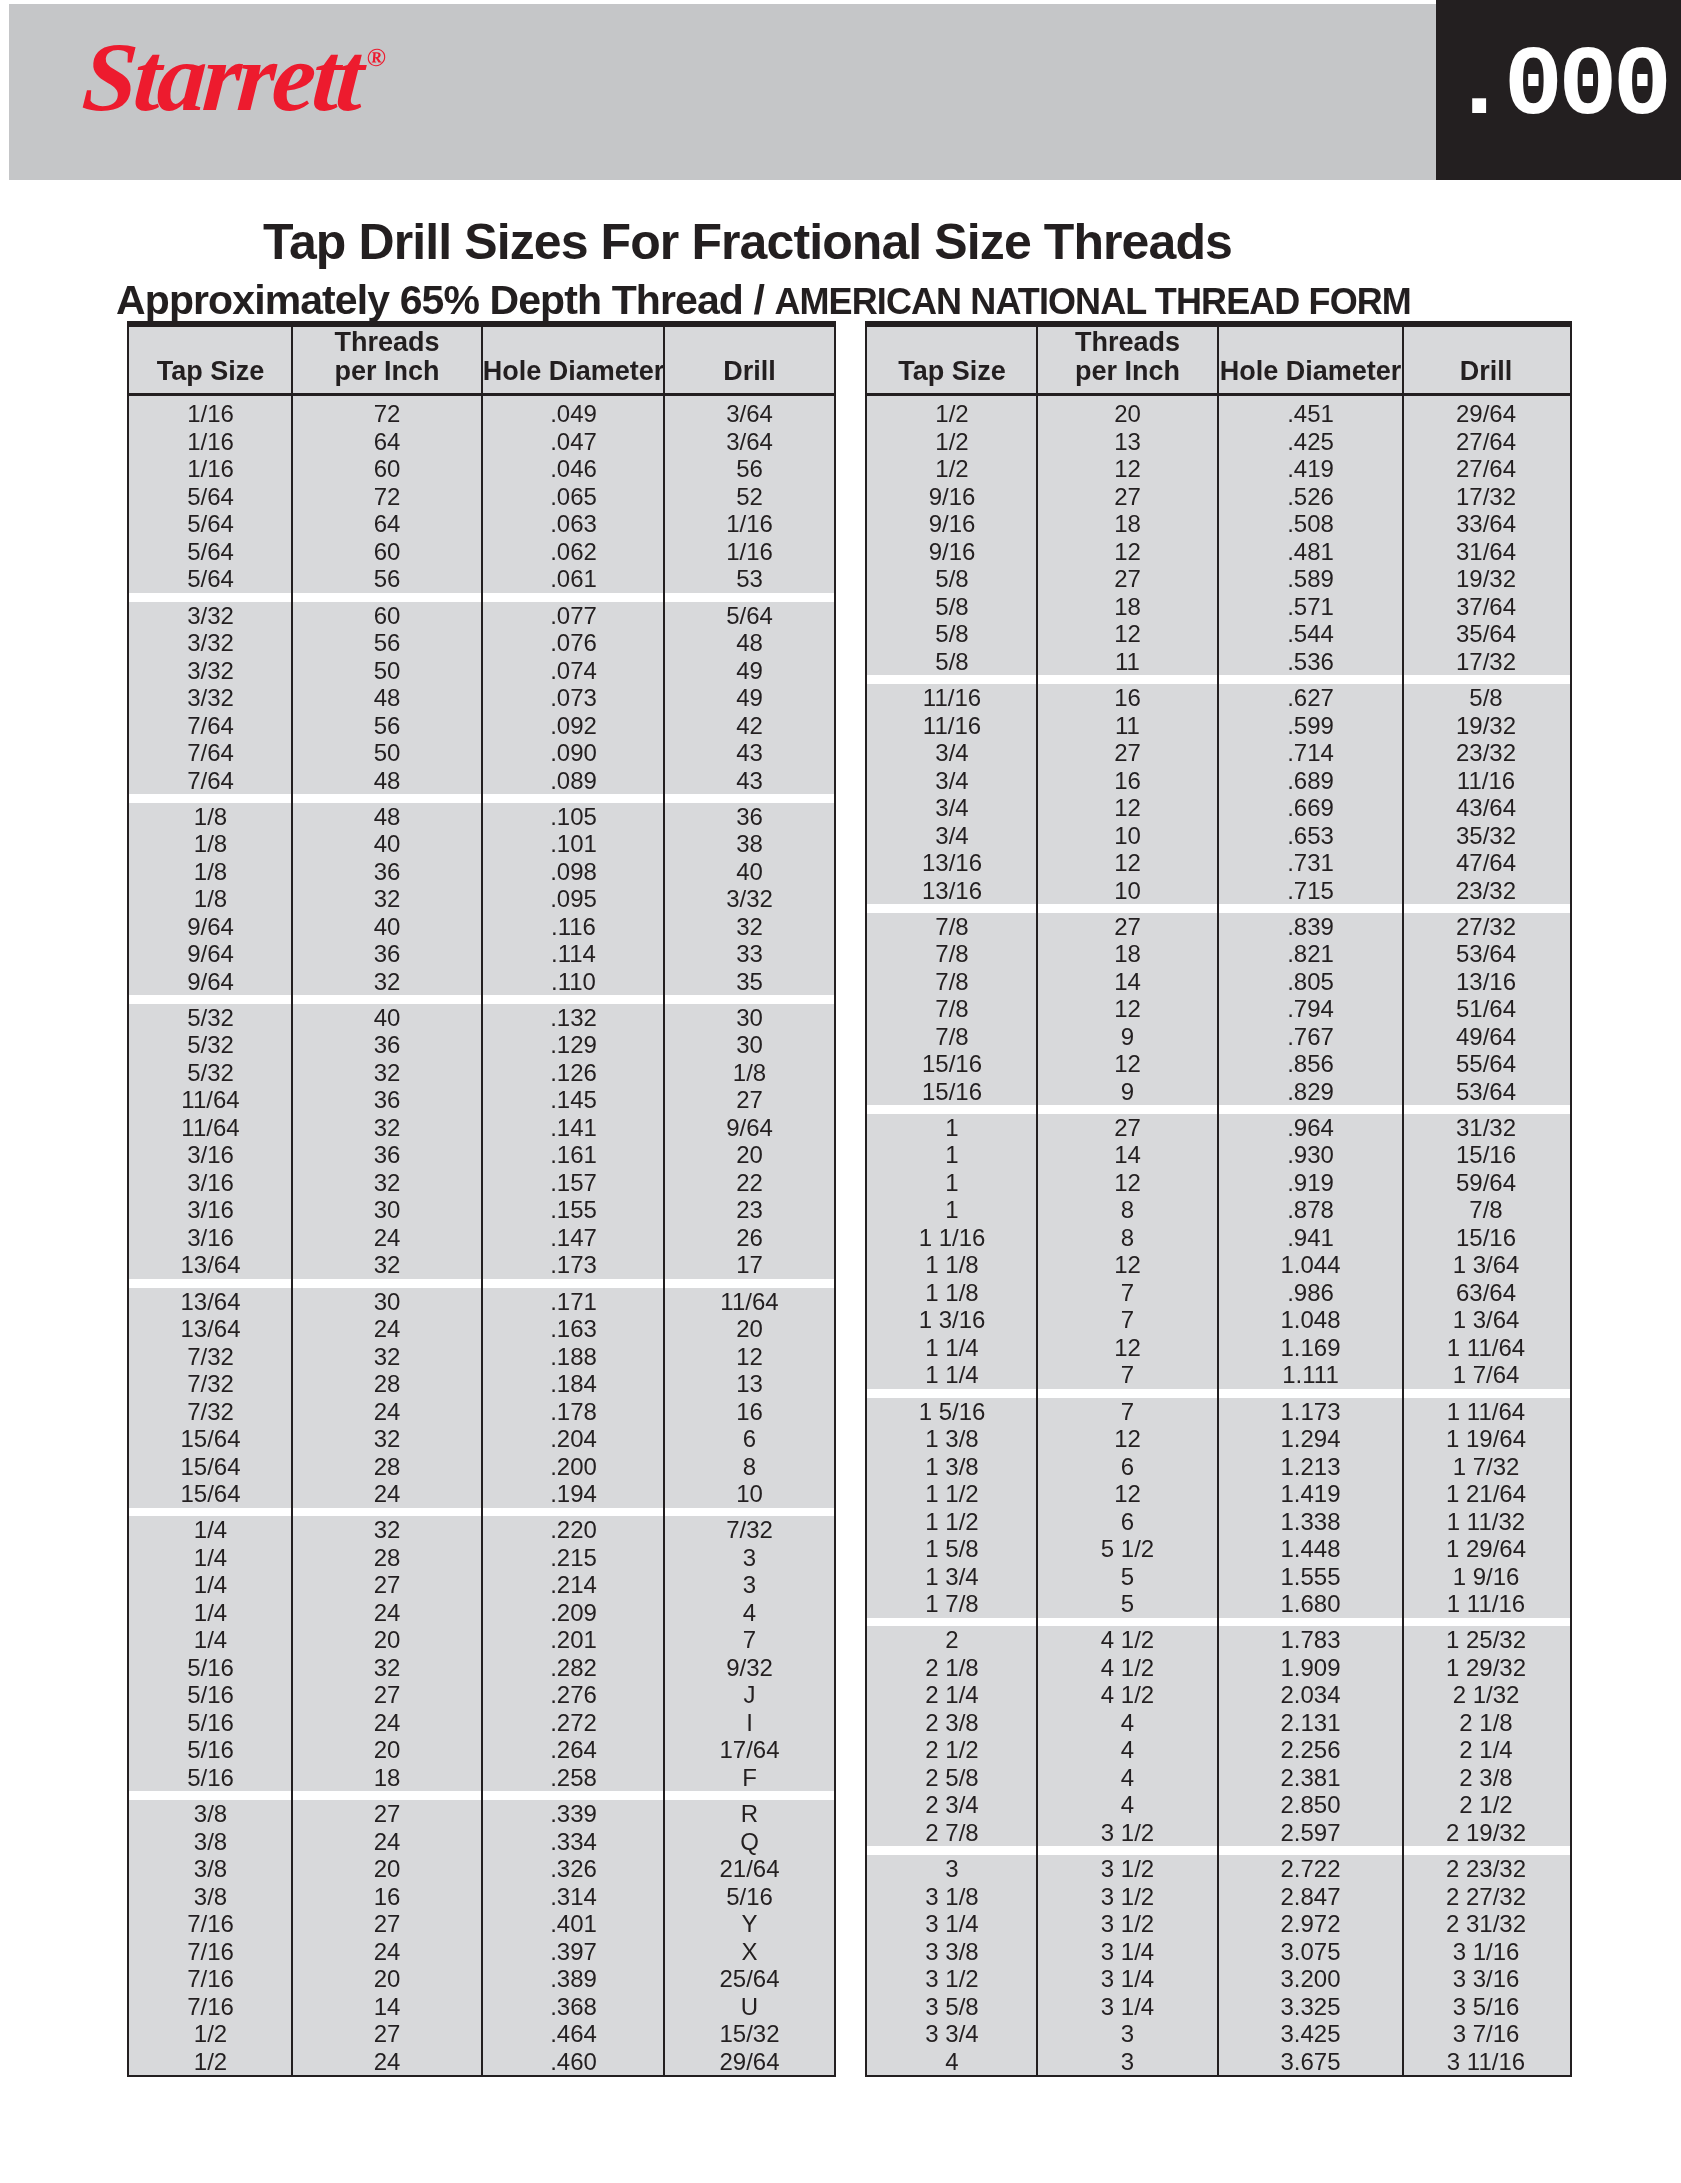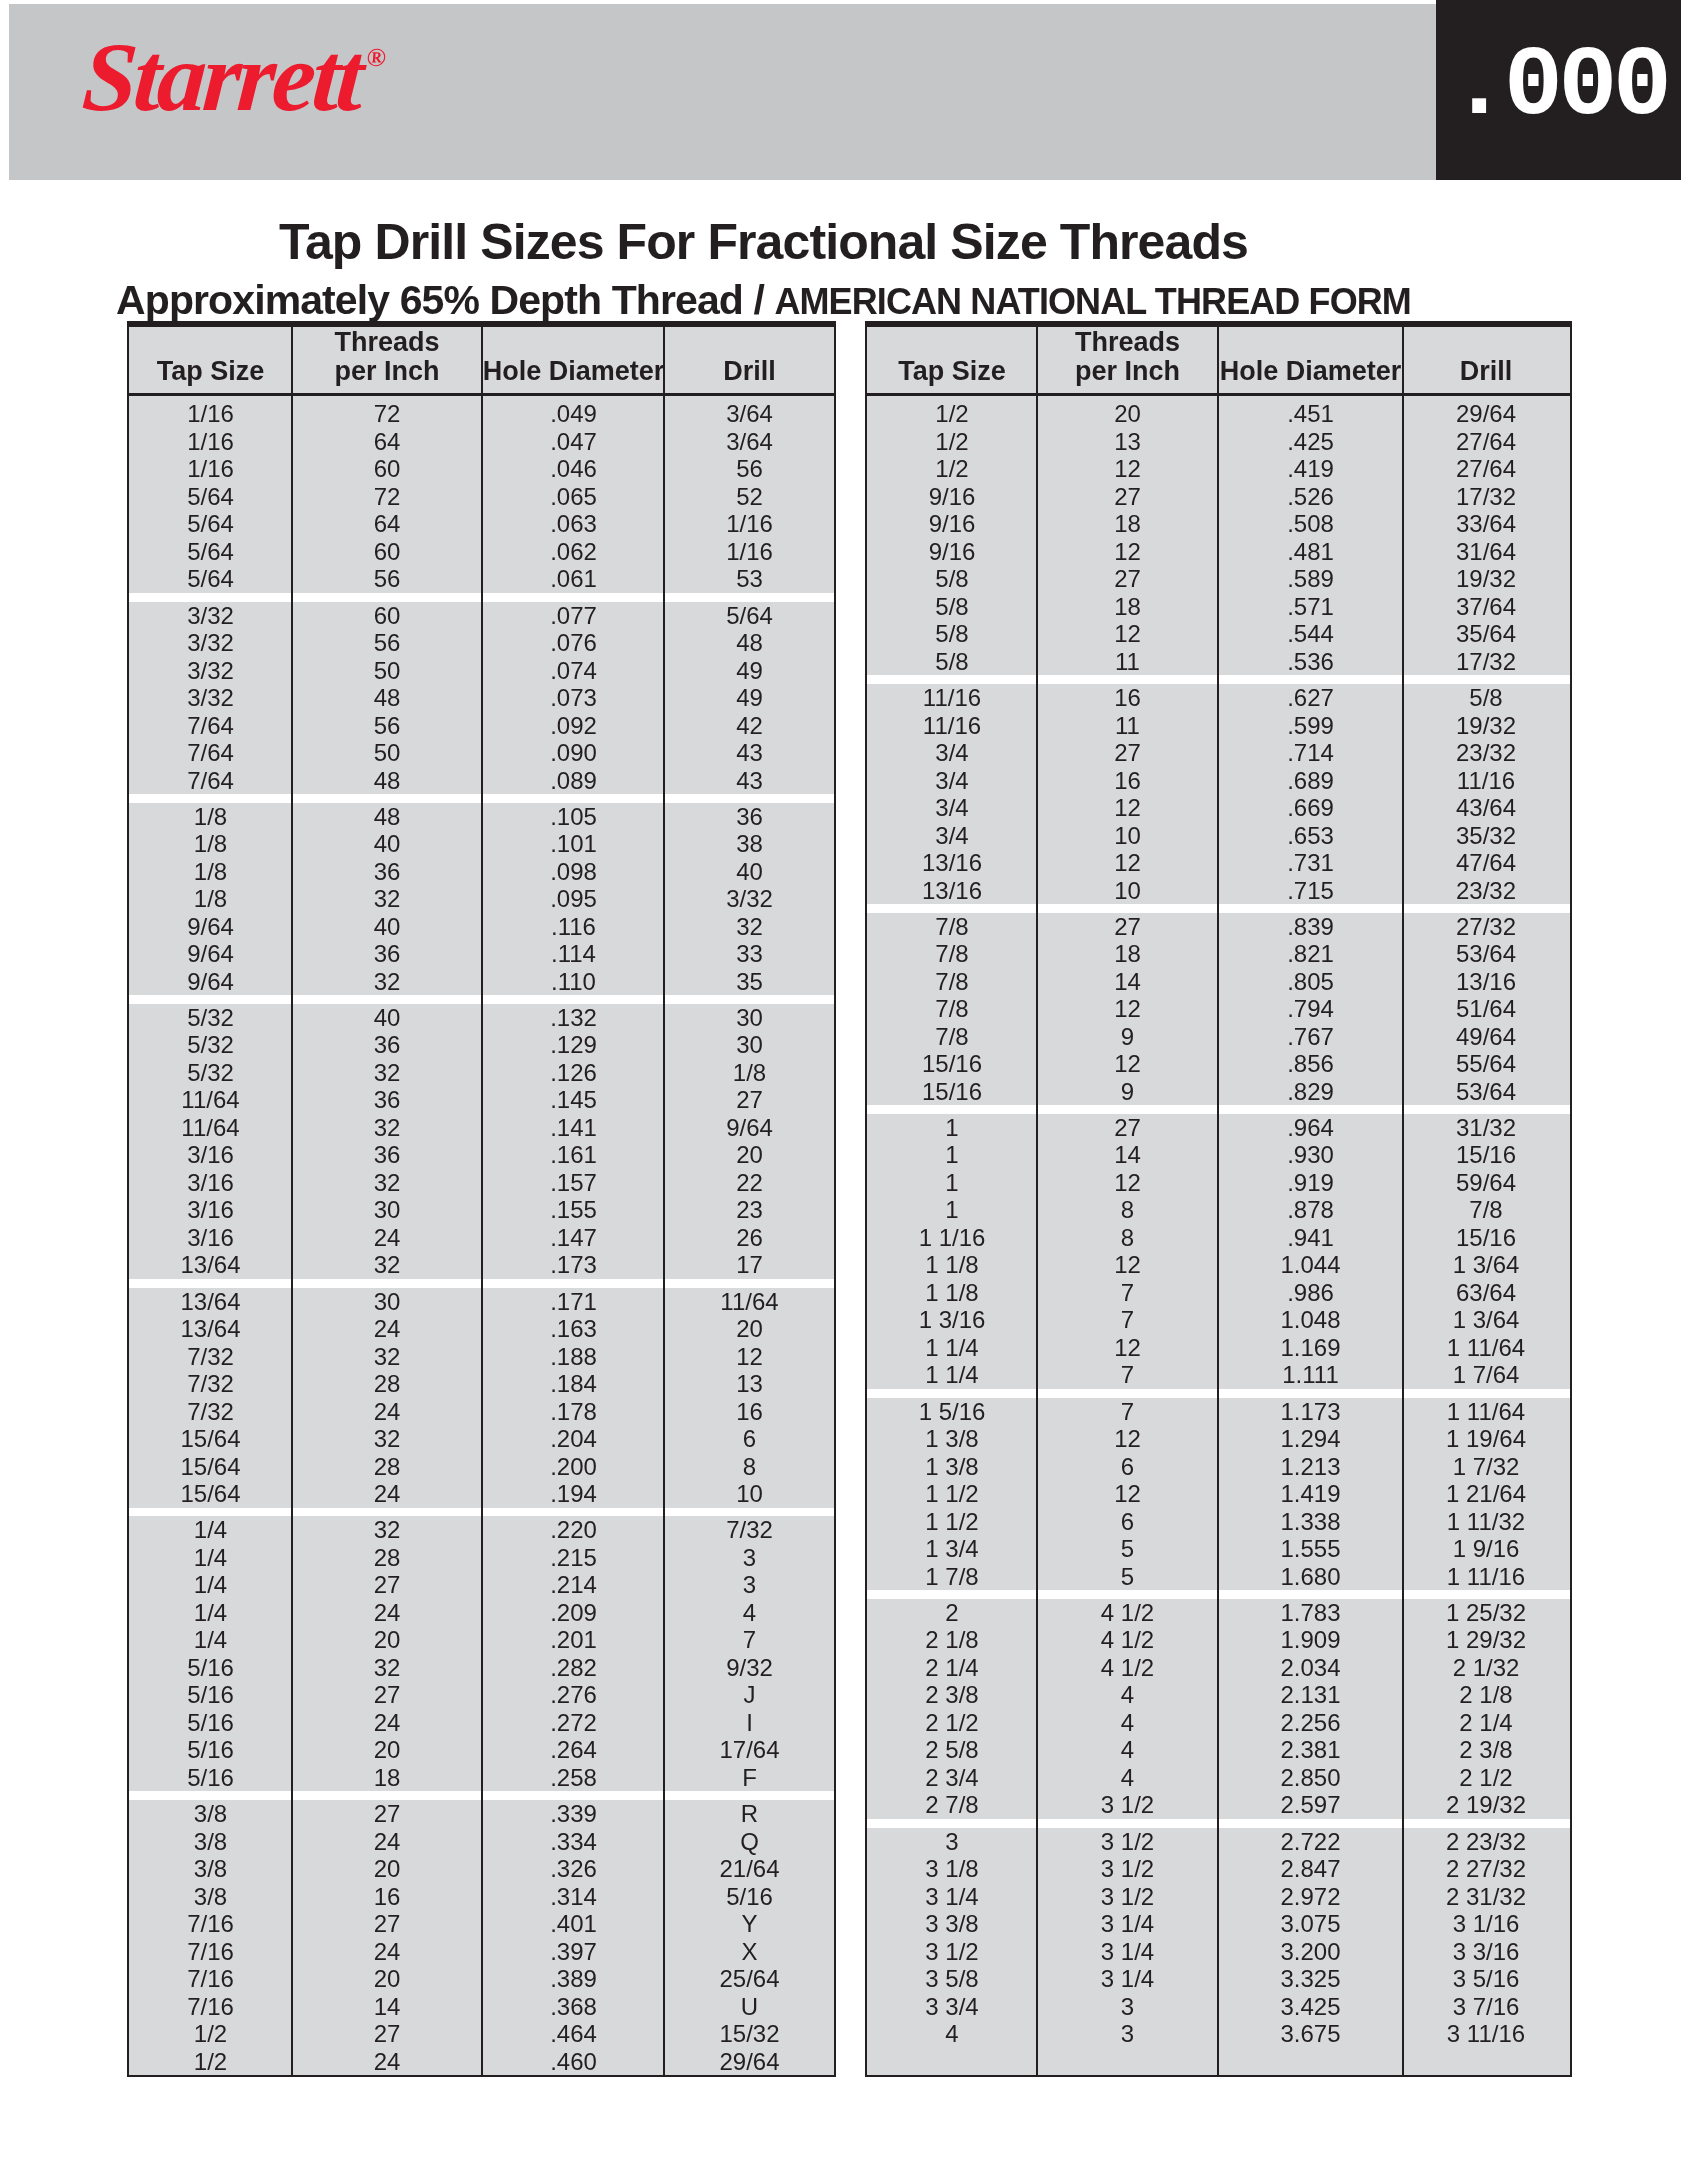"Tap Drill Sizes For Fractional" .page-title { left: 16px -> 0 }
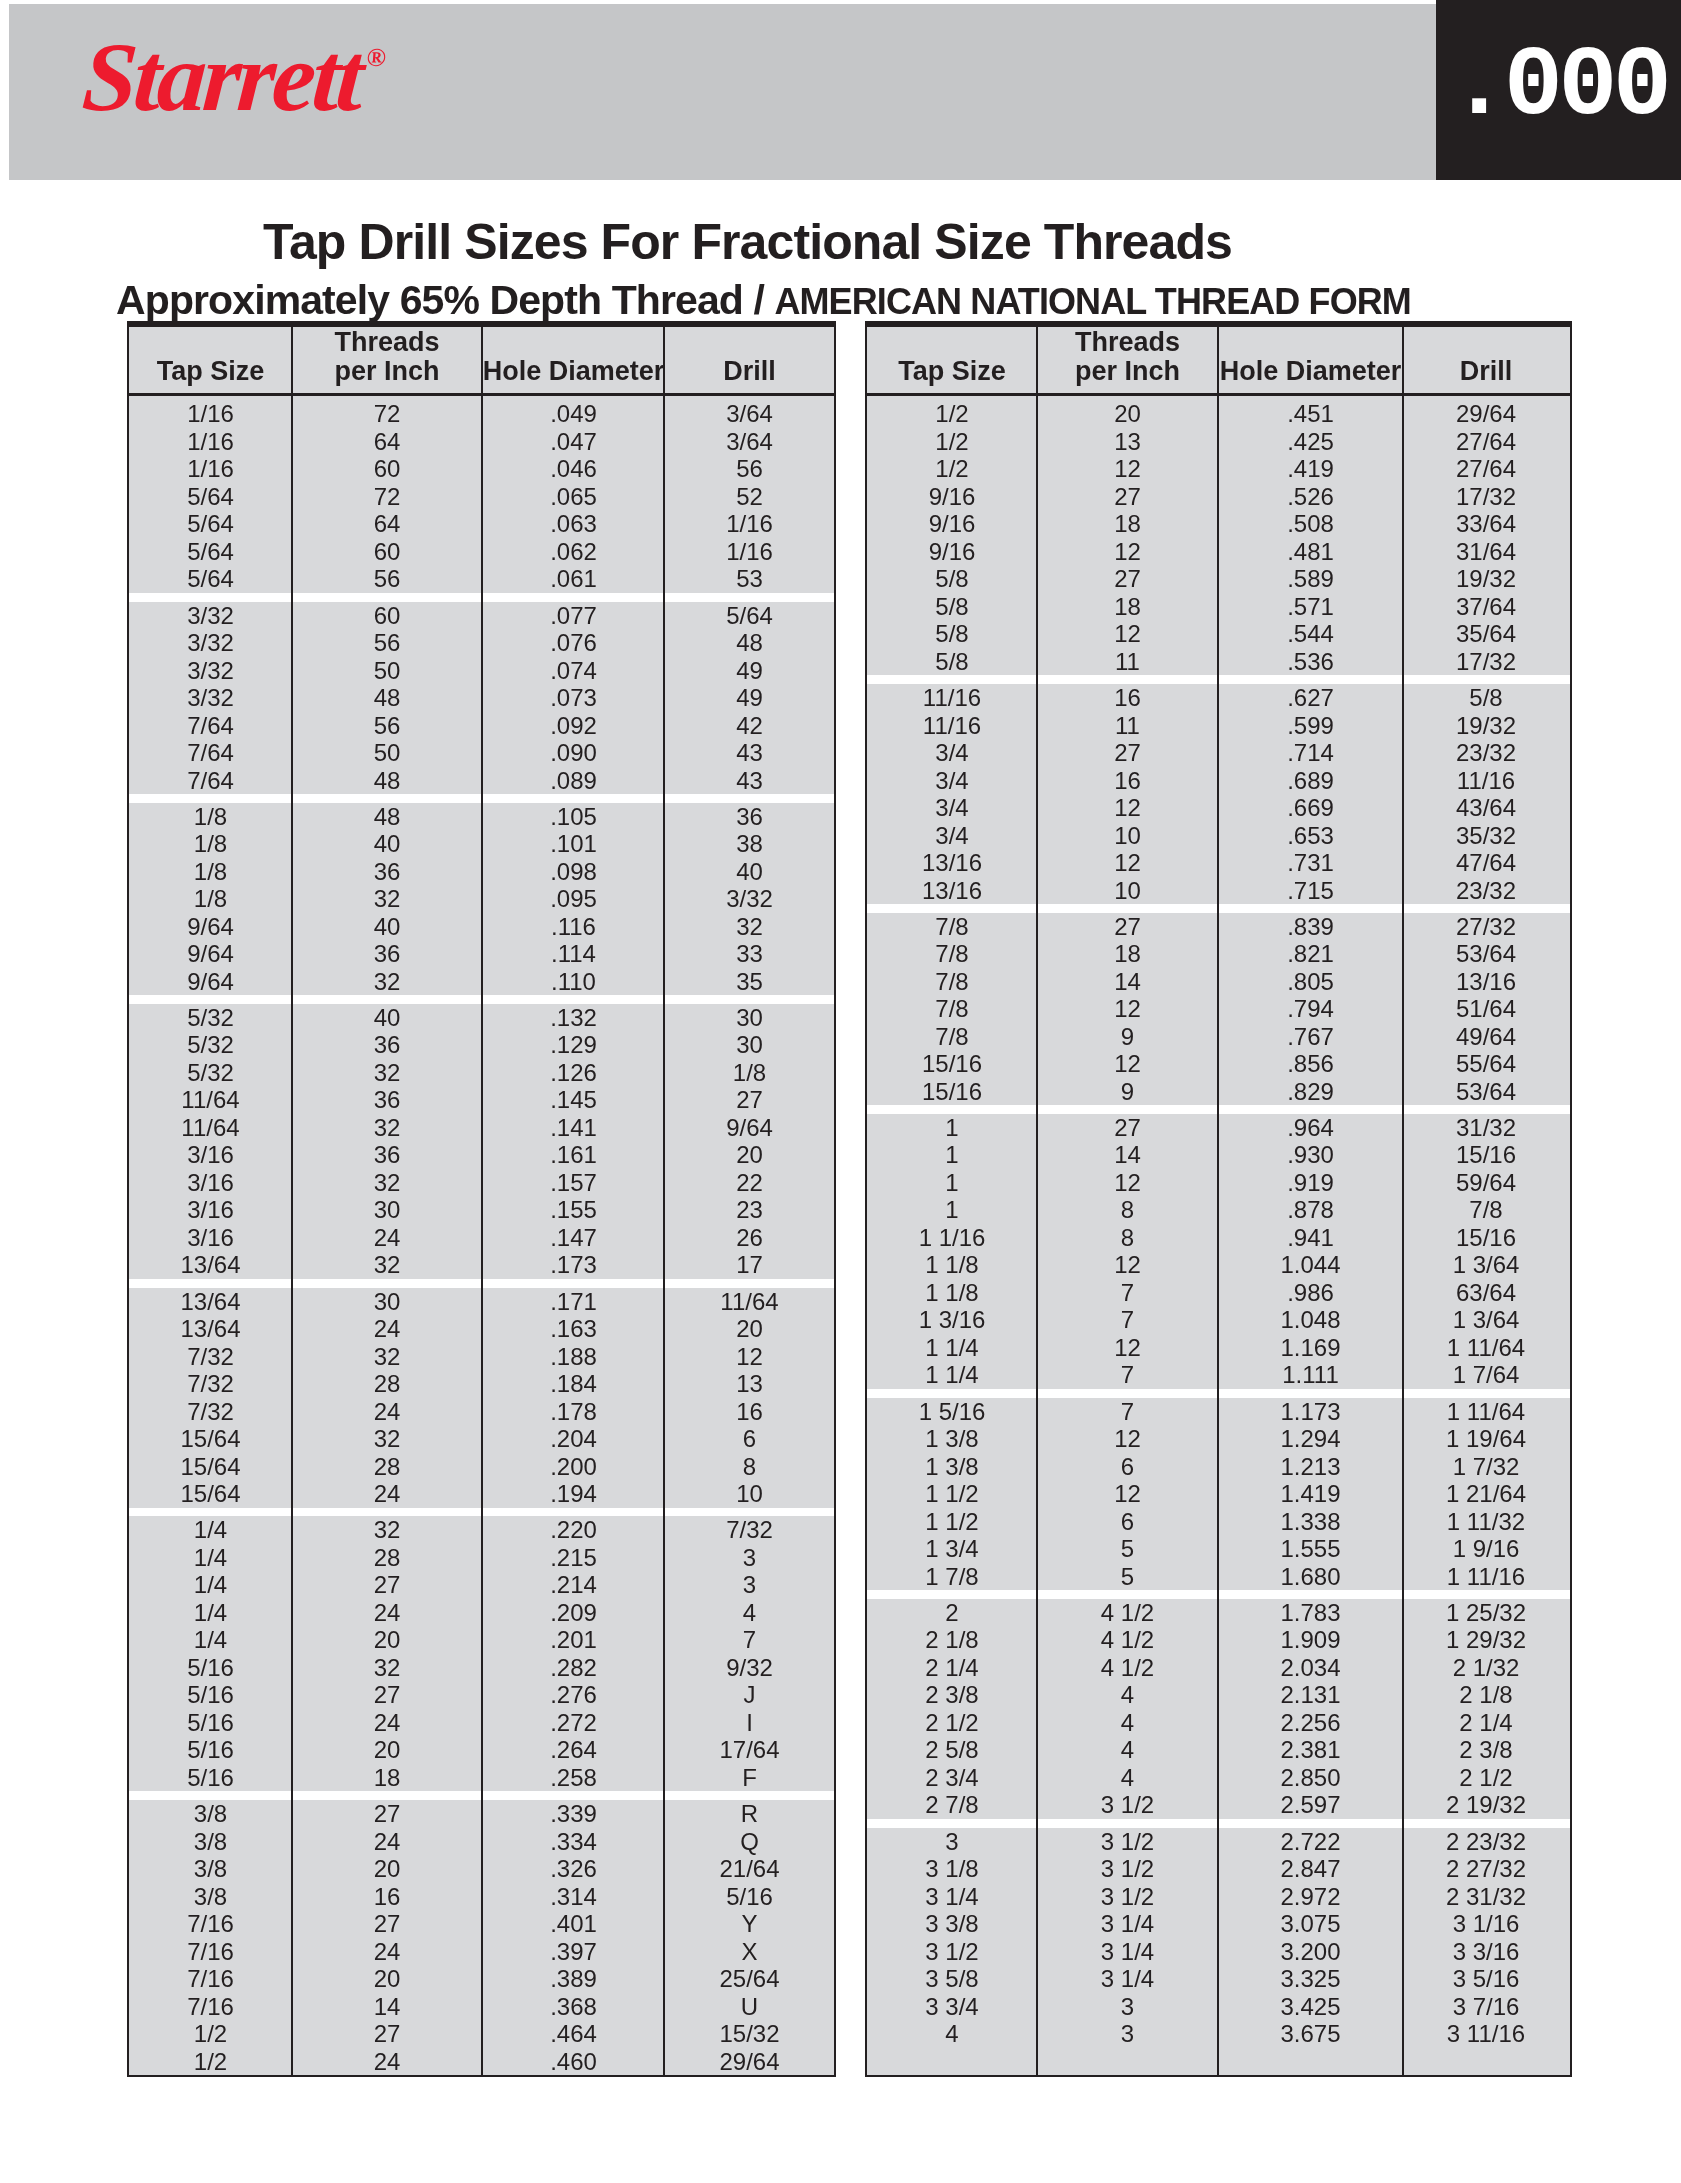"1 5/8" div.row { html: none -> <div> <div>1 5/8</div> <div>5 1/2</div> <div>1.448</div> <div>1 29/64</div> </div> }
